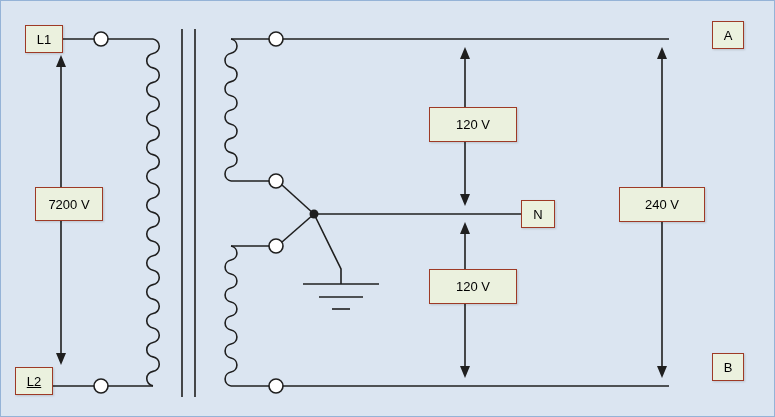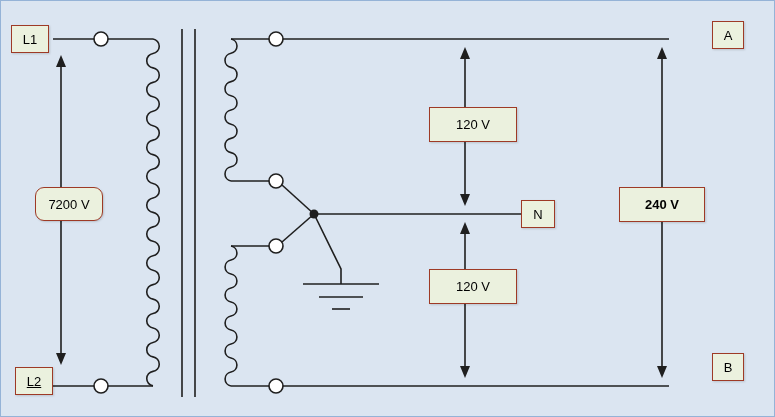"L1" .lb-l1 { left: 10px -> 24px }
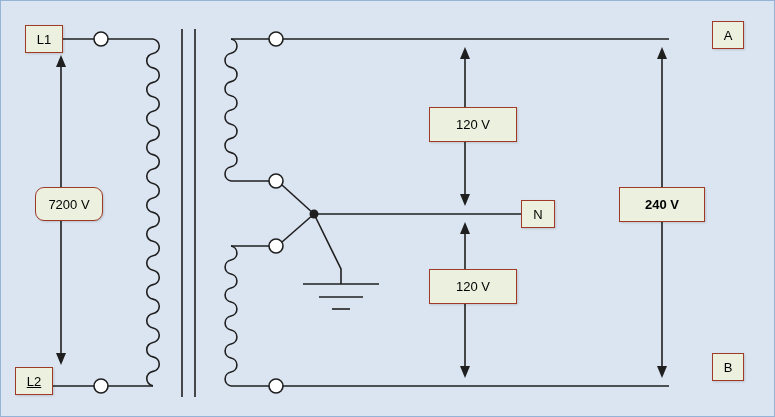"7200 V" .lb-7200 { border-radius: 9px -> none }
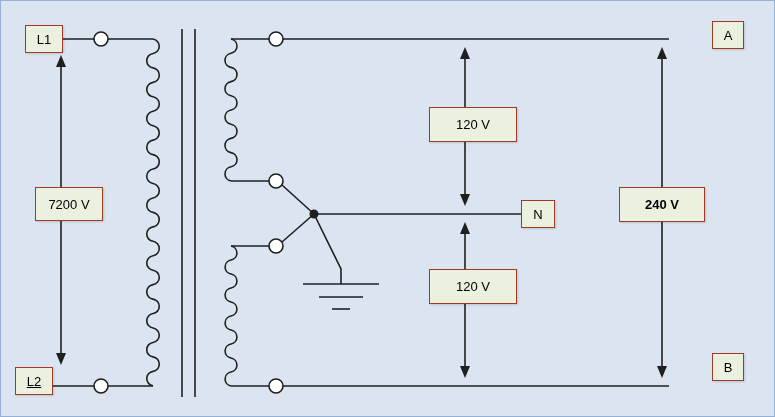"240 V" .lb-240 { font-weight: bold -> none }
